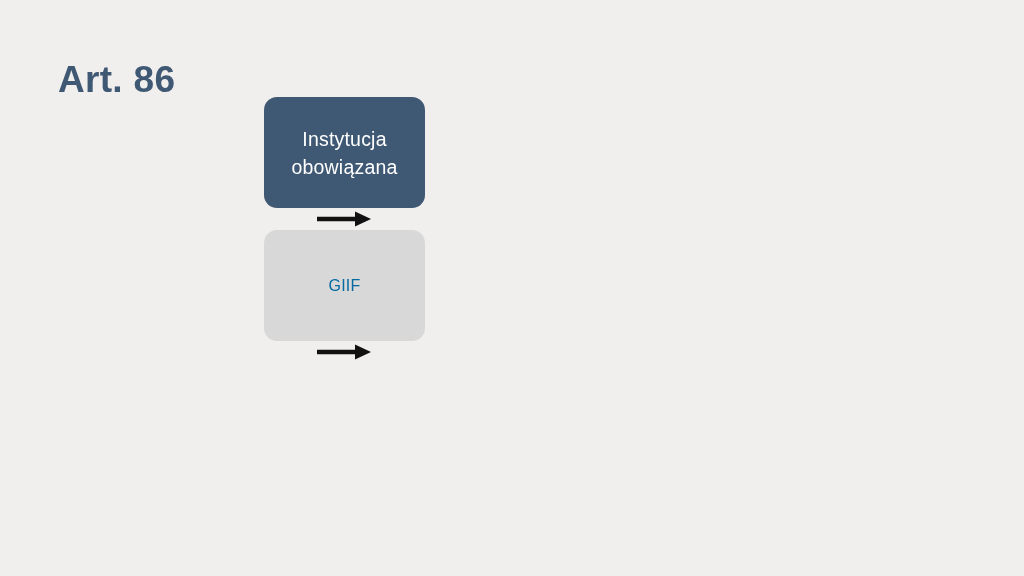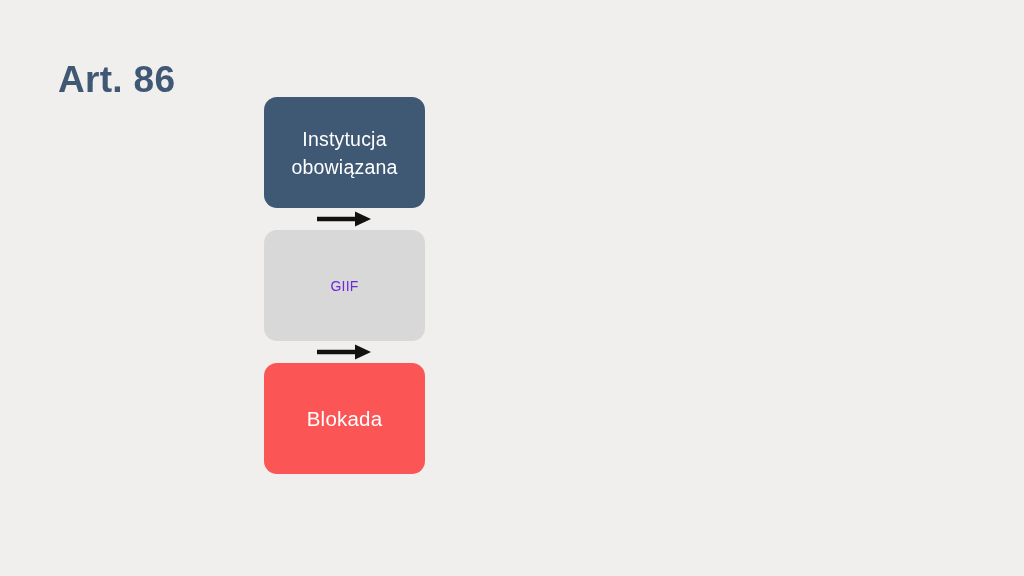"GIIF" .node.type-authority .node-label { color: #6d28d9 -> #0369a1; font-size: 14px -> 16px }
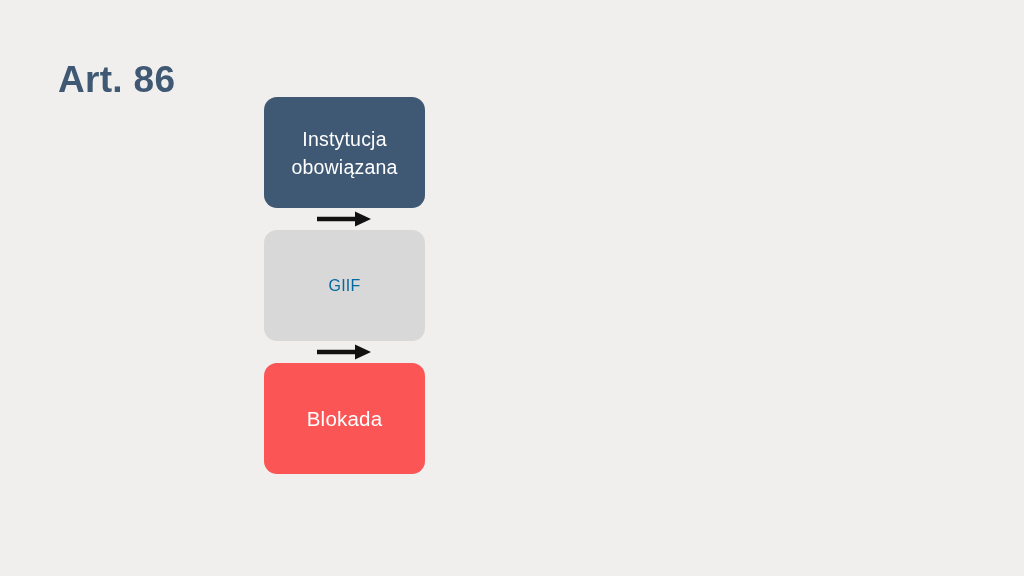"Blokada" div.node { html: <div> <span>Blokada</span> </div> -> none }
